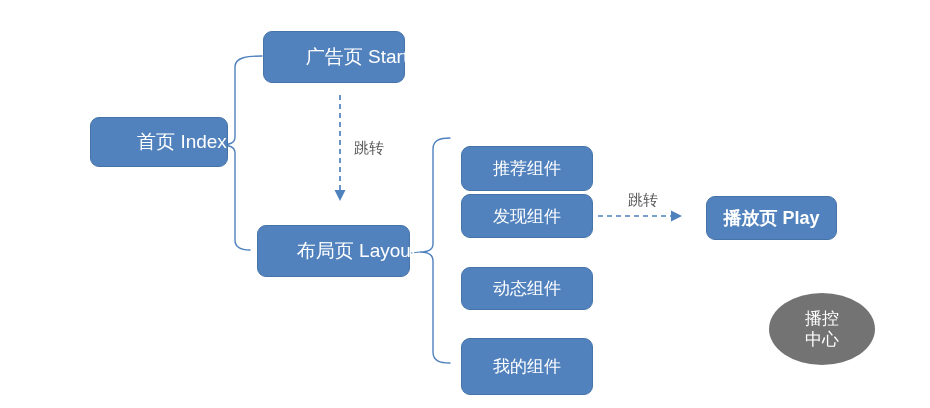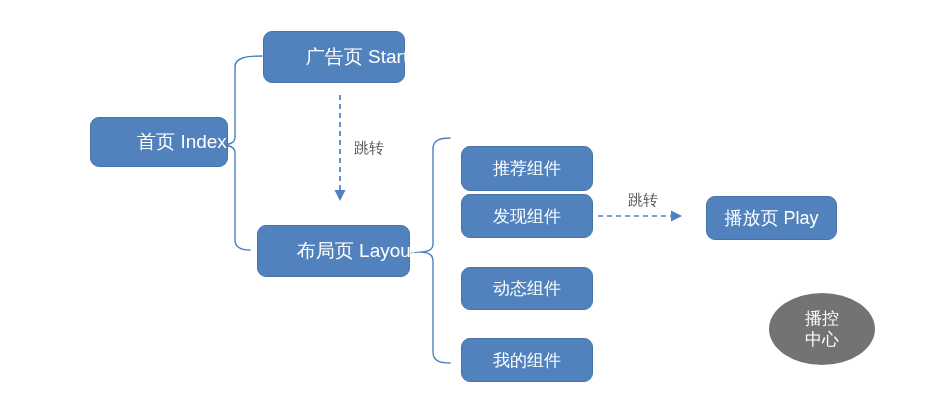"播放页 Play" .node.play { font-weight: none -> bold }
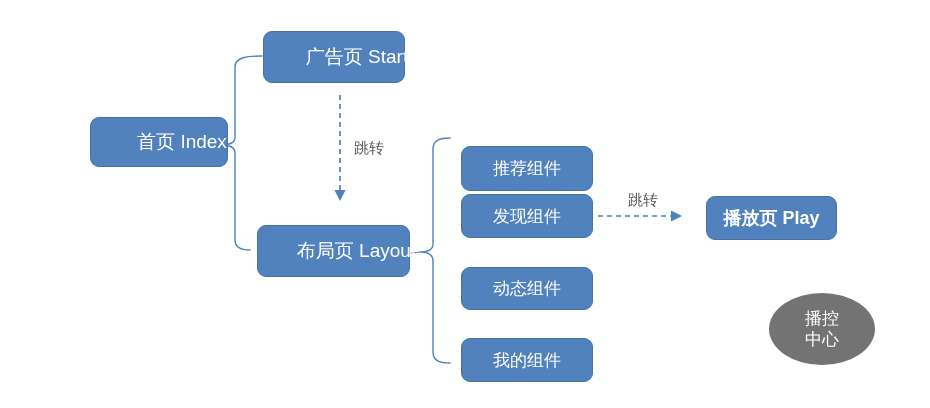"我的组件" div.node { height: 44px -> 57px }
